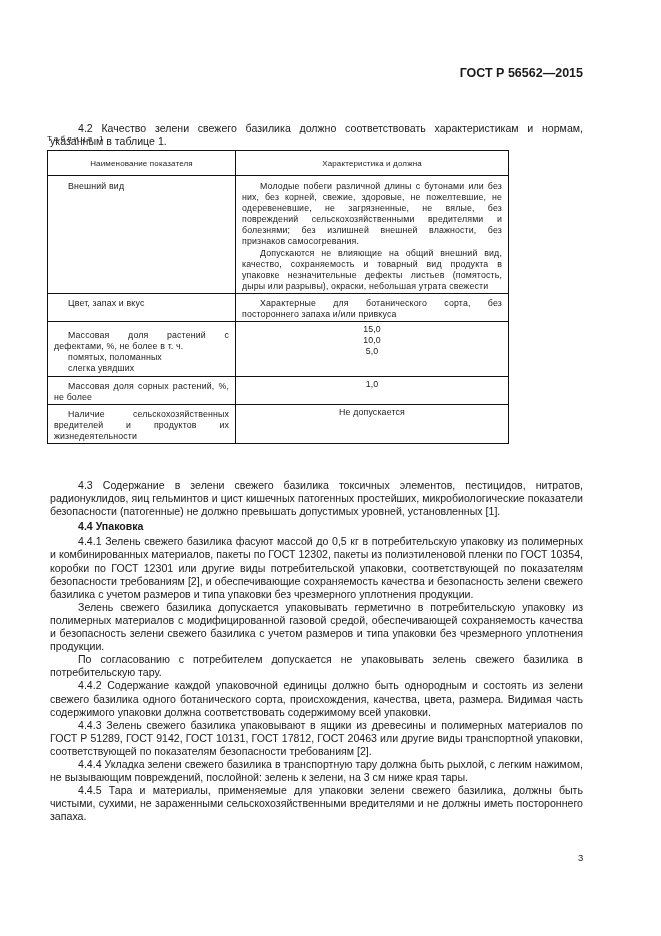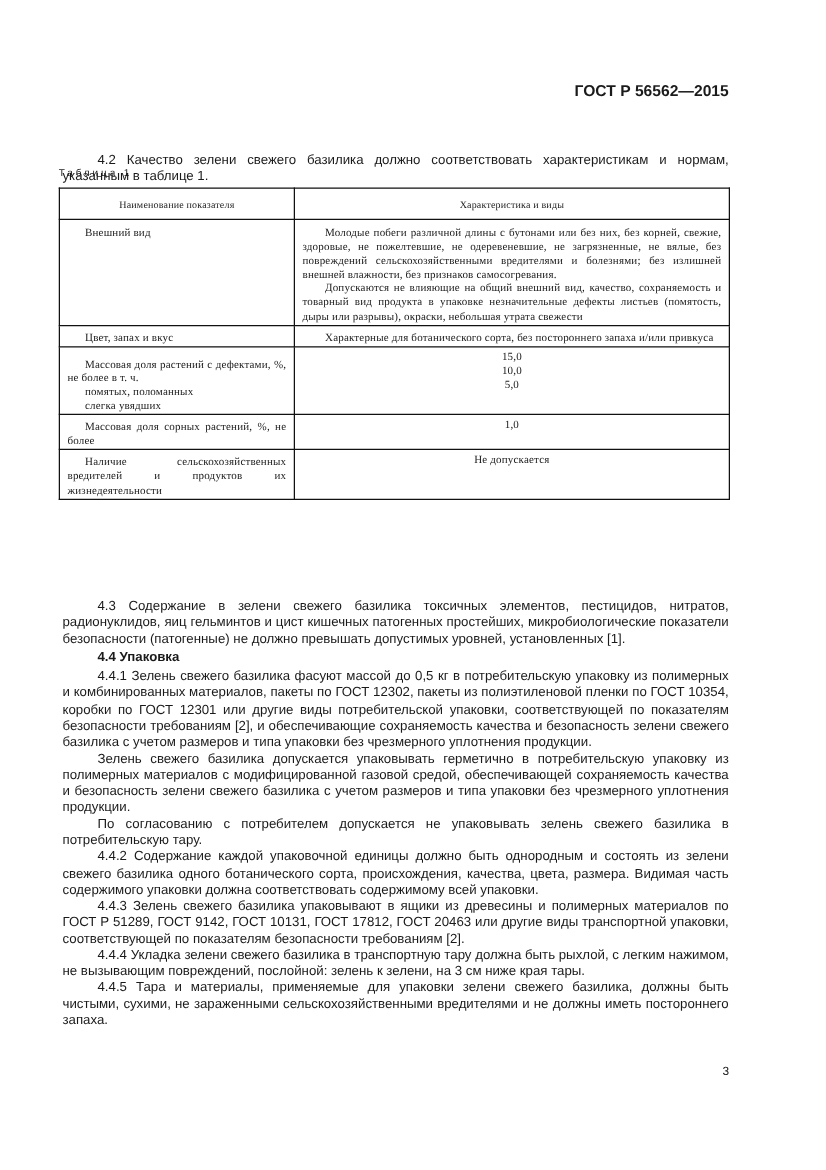"Наименование показателя" table.t { font-family: Liberation Serif, serif -> none; width: 537px -> 462px }
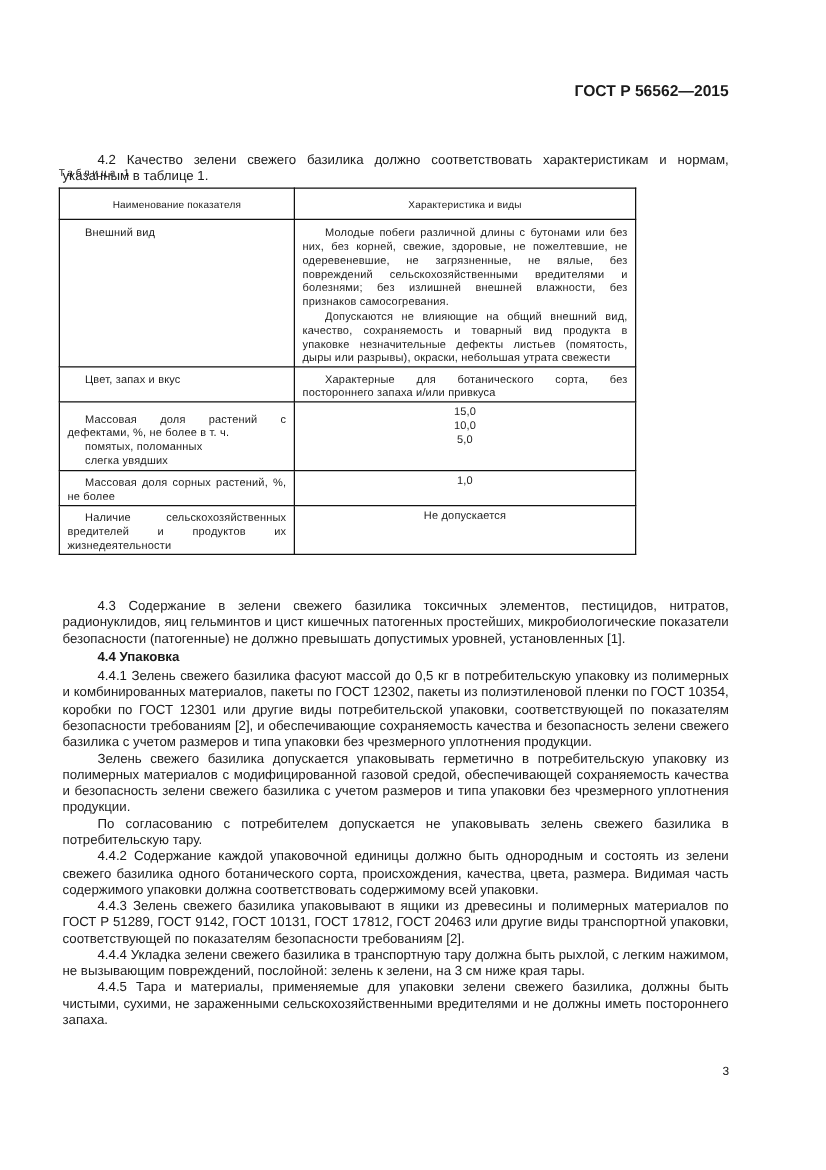"Характеристика и виды" th { text: виды -> должна }
